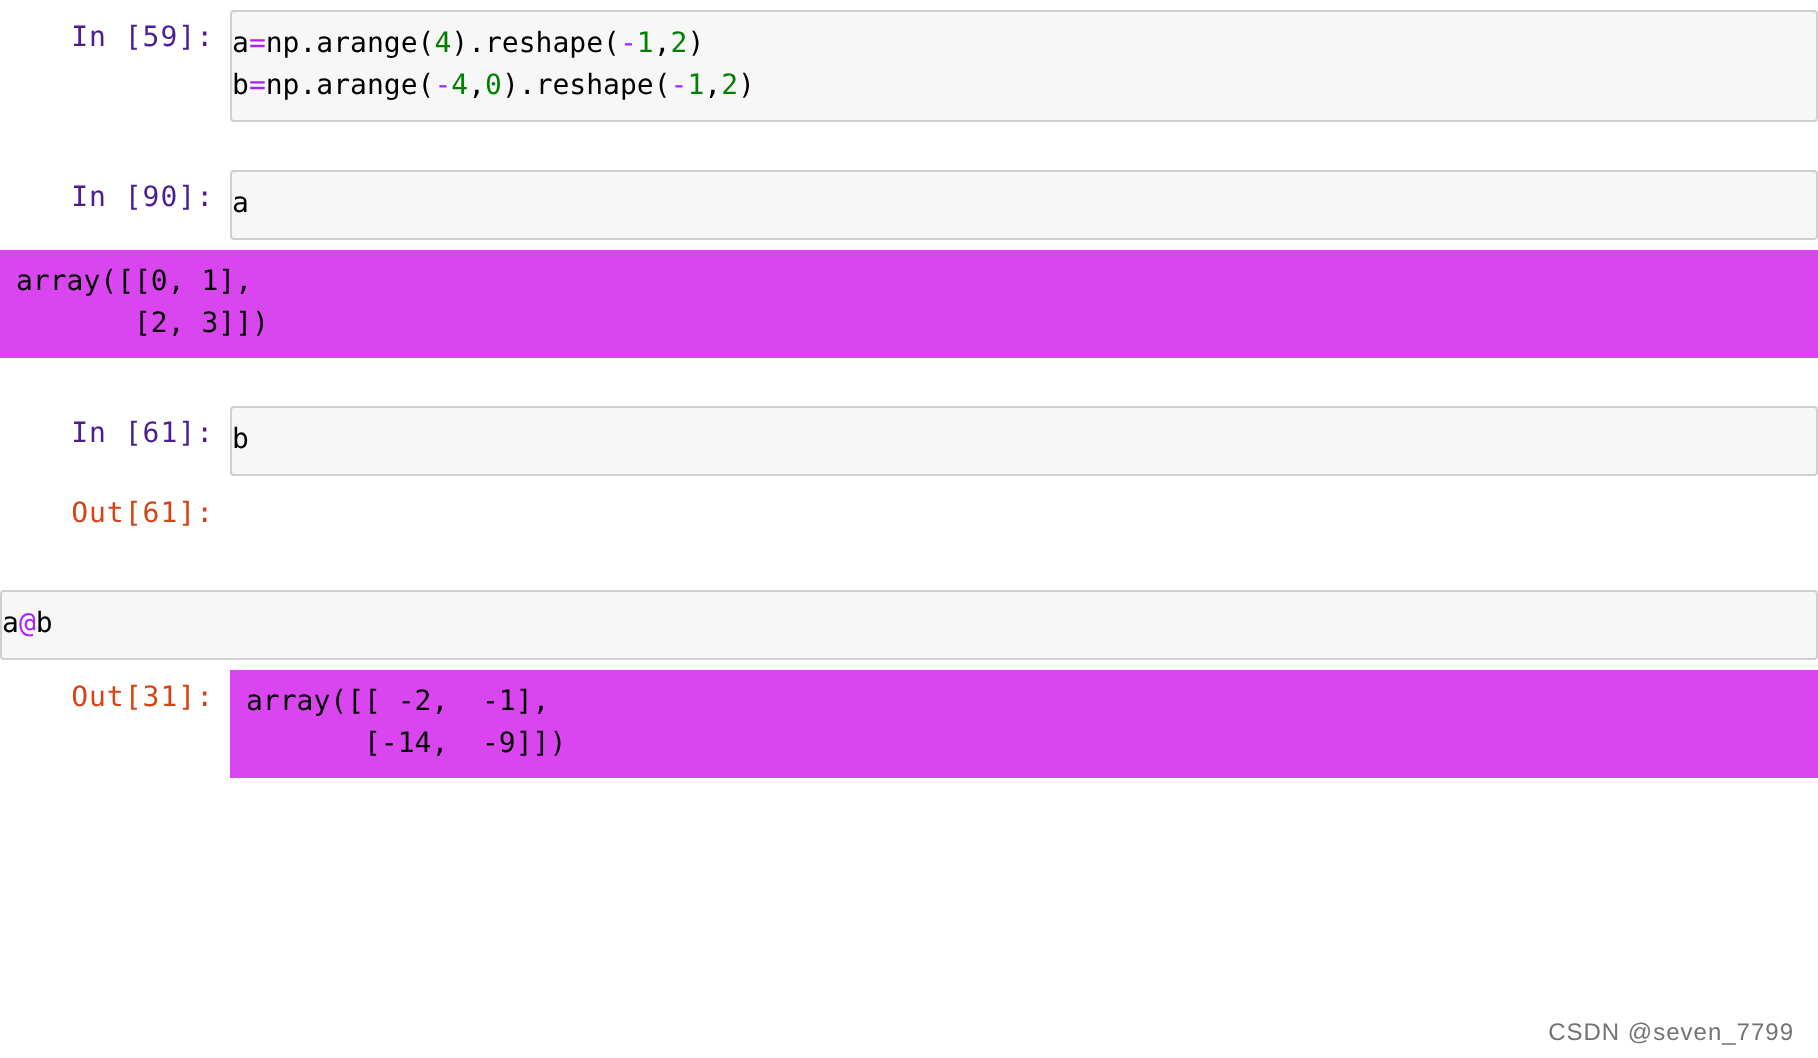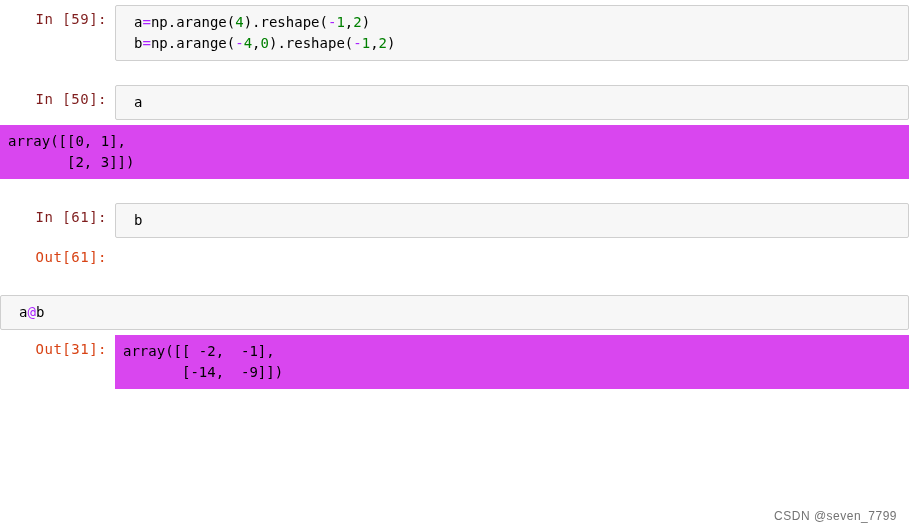"In [59]:" .prompt-in { color: #7f1d1d -> #4c1d95 }
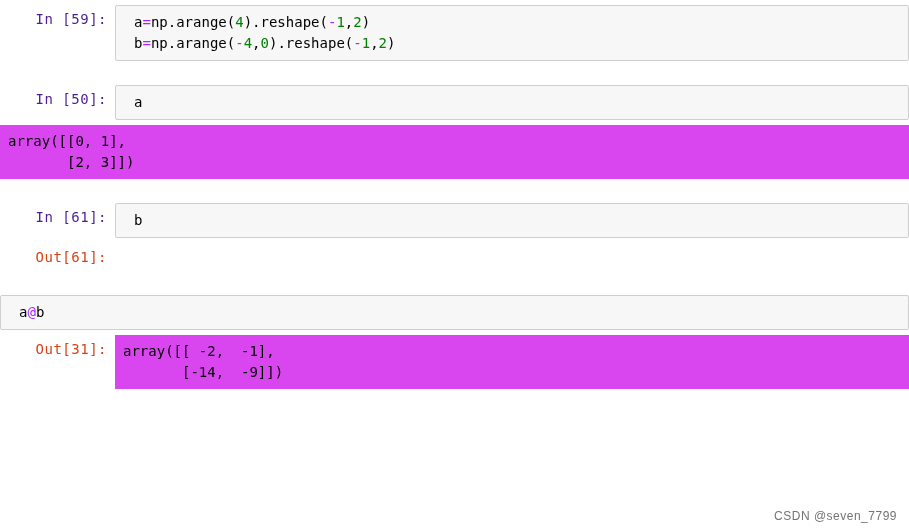"a=np.arange(4).reshape(-1,2)" .input-area { padding: 6px 18px -> 6px 0 }
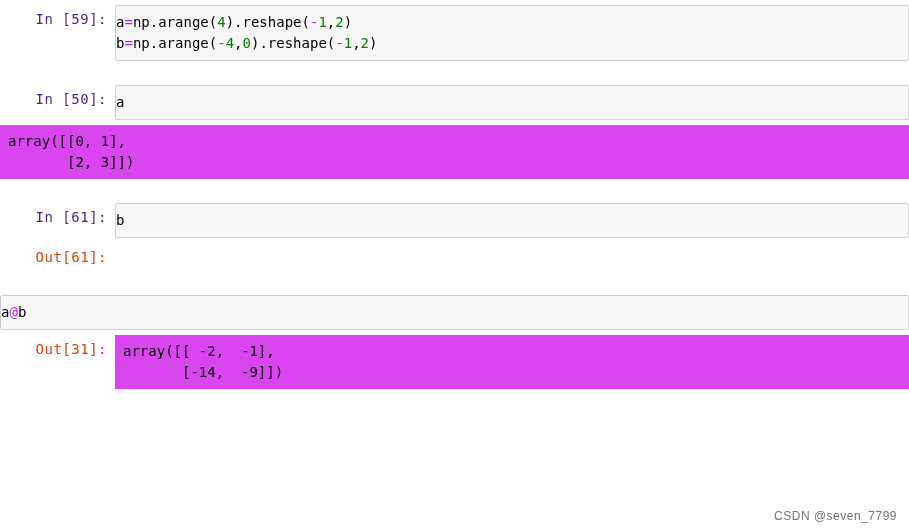"In [50]:" div.prompt { text: 50 -> 90 }
